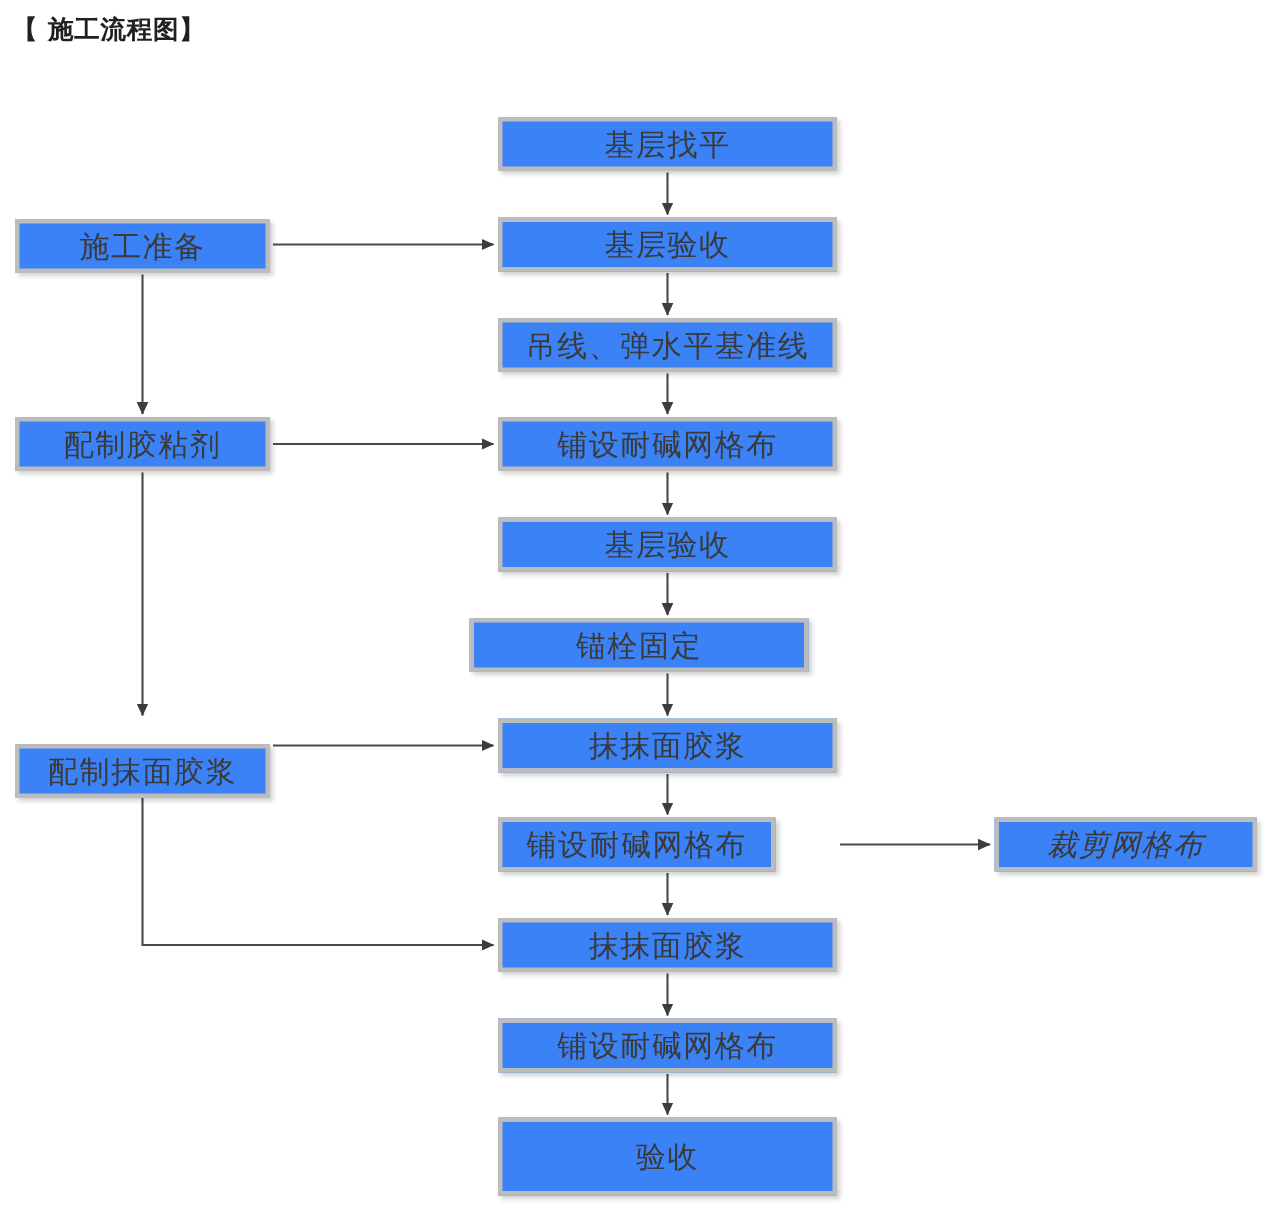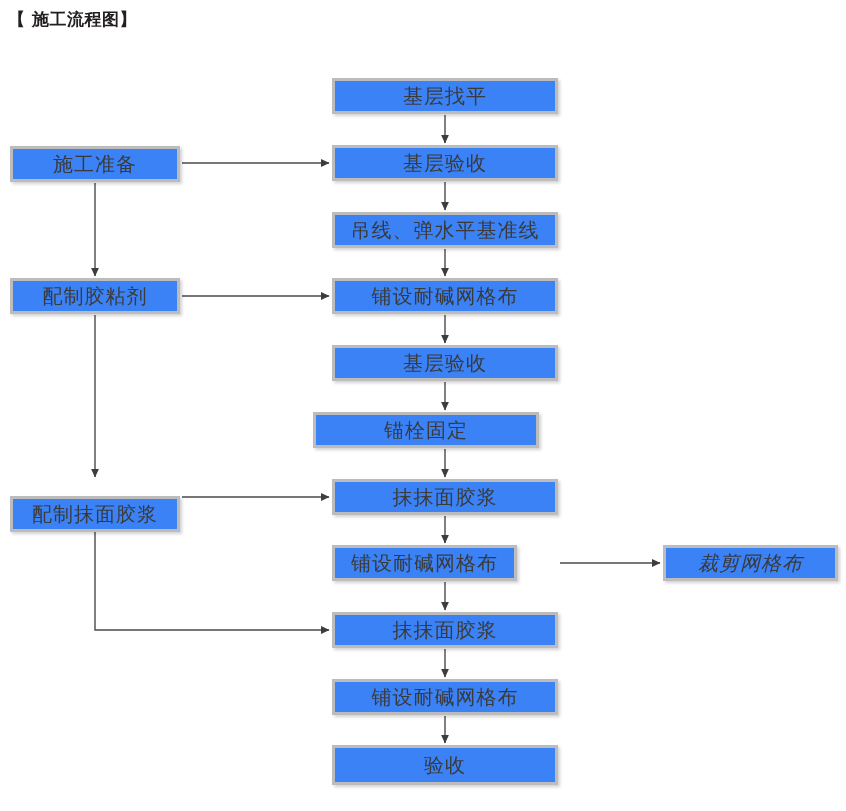"验收" div.node { height: 40px -> 52px }
